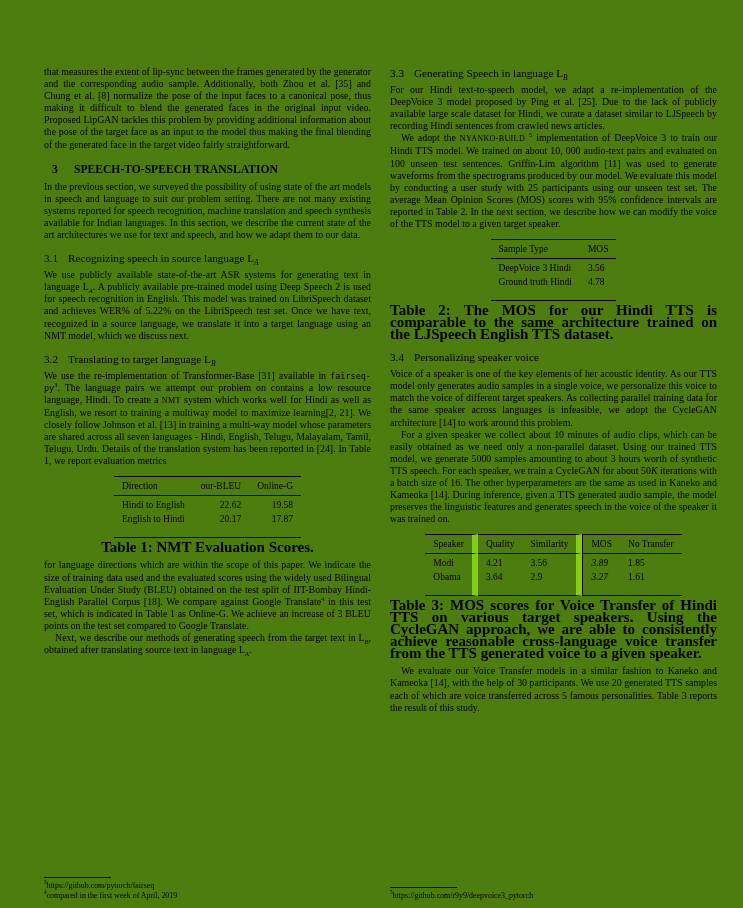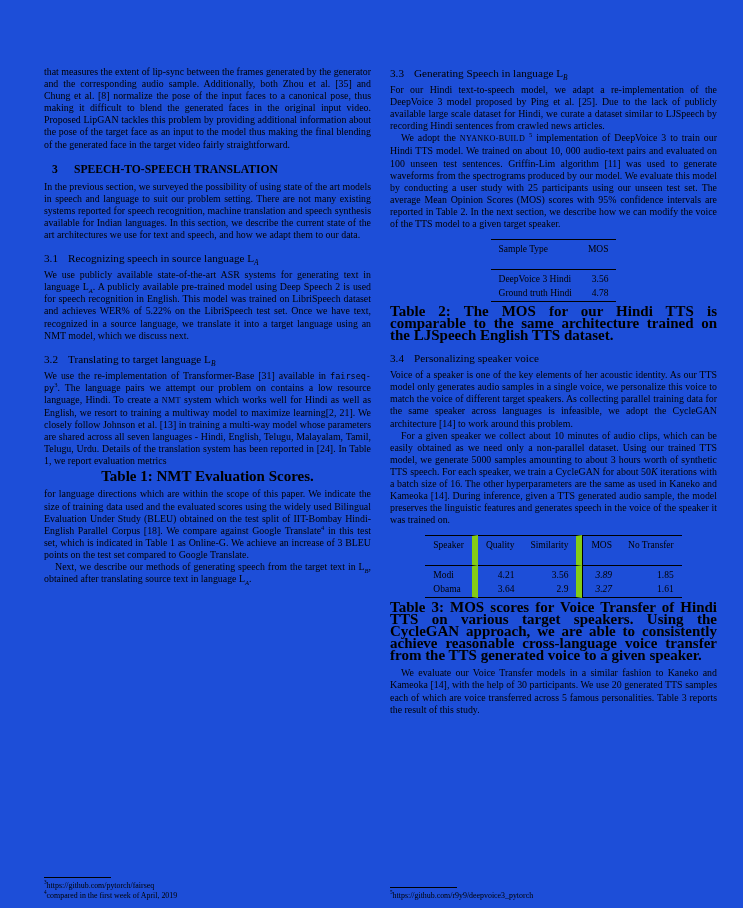"that measures the extent of" .page { background: #1d4ed8 -> #4d7c0f }
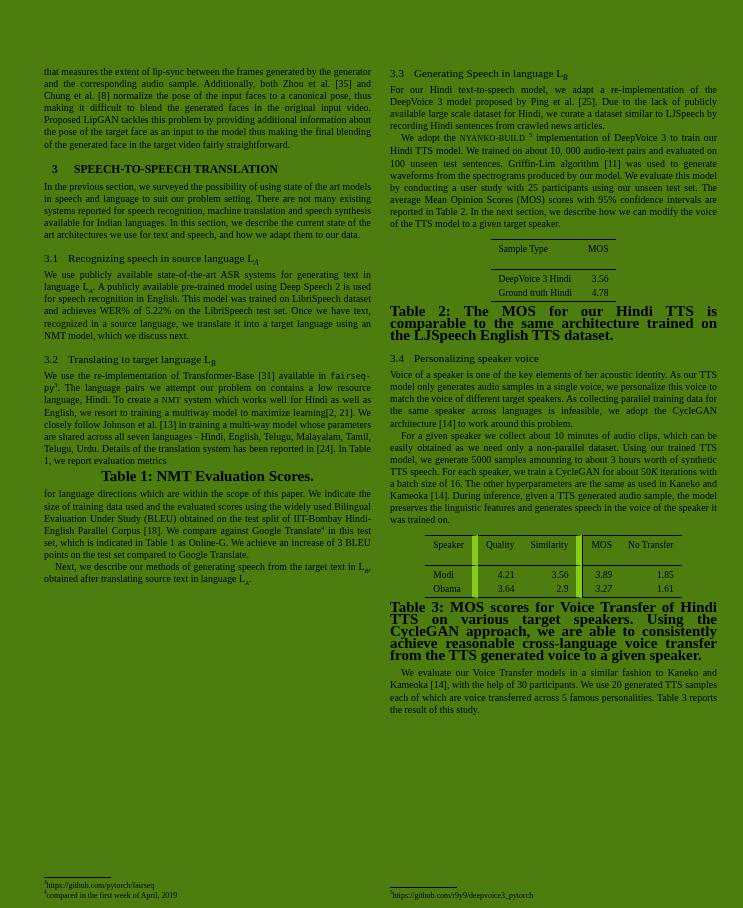"Sample Type" .tbl thead th { padding-bottom: 14px -> 3px }
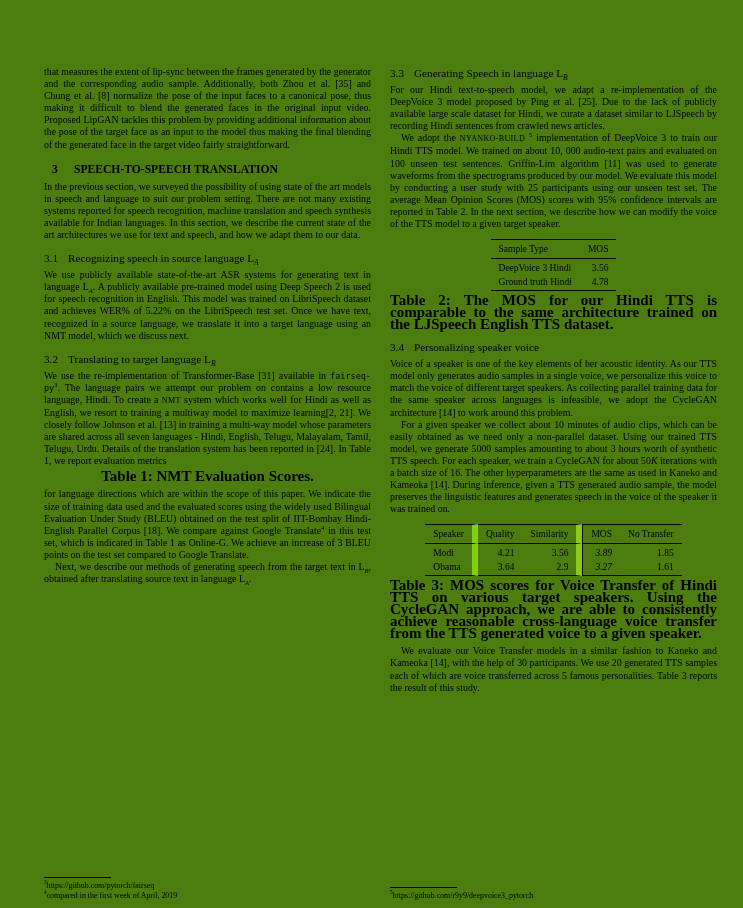"MOS" .ac { text-align: right -> left }
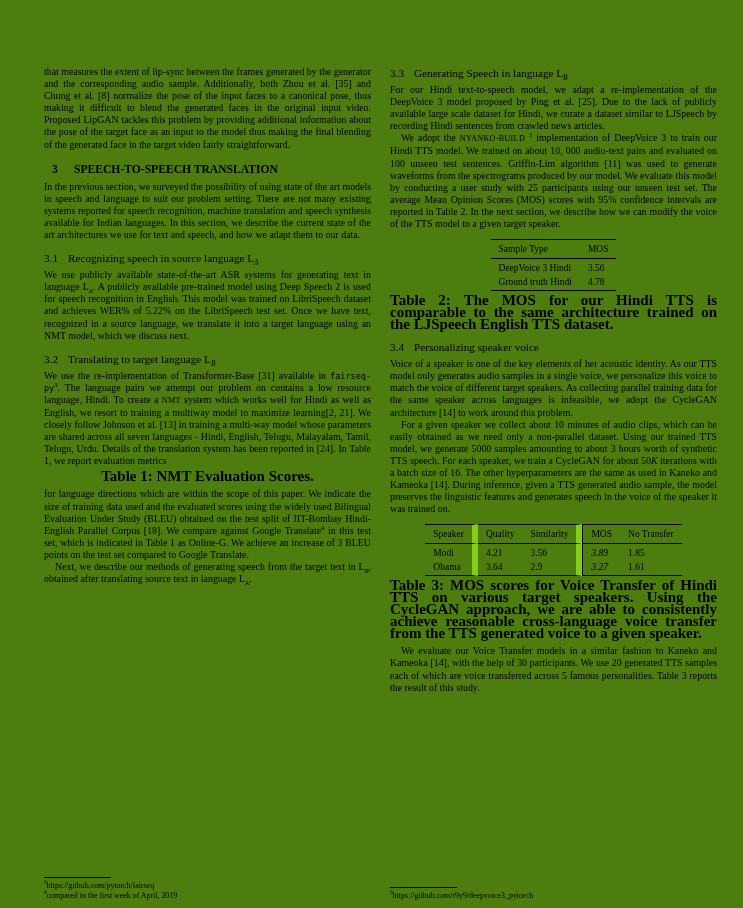"Ground truth Hindi" .tbl tbody tr:last-child td { padding-bottom: 2px -> 12px }
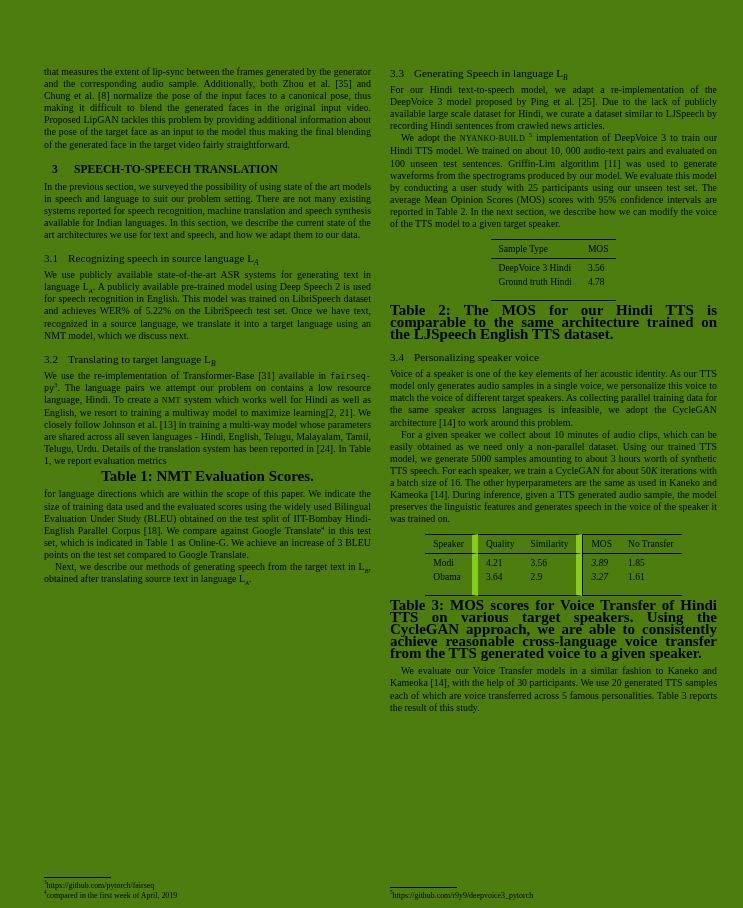"Direction" table.tbl { html: none -> <table> <thead> <tr> <th>Direction</th> <th>our-BLEU</th> <th>Online-G</th> </tr> </thead> <tbody> <tr> <td>Hindi to English</td> <td>22.62</td> <td>19.58</td> </tr> <tr> <td>English to Hindi</td> <td>20.17</td> <td>17.87</td> </tr> </tbody> </table> }
